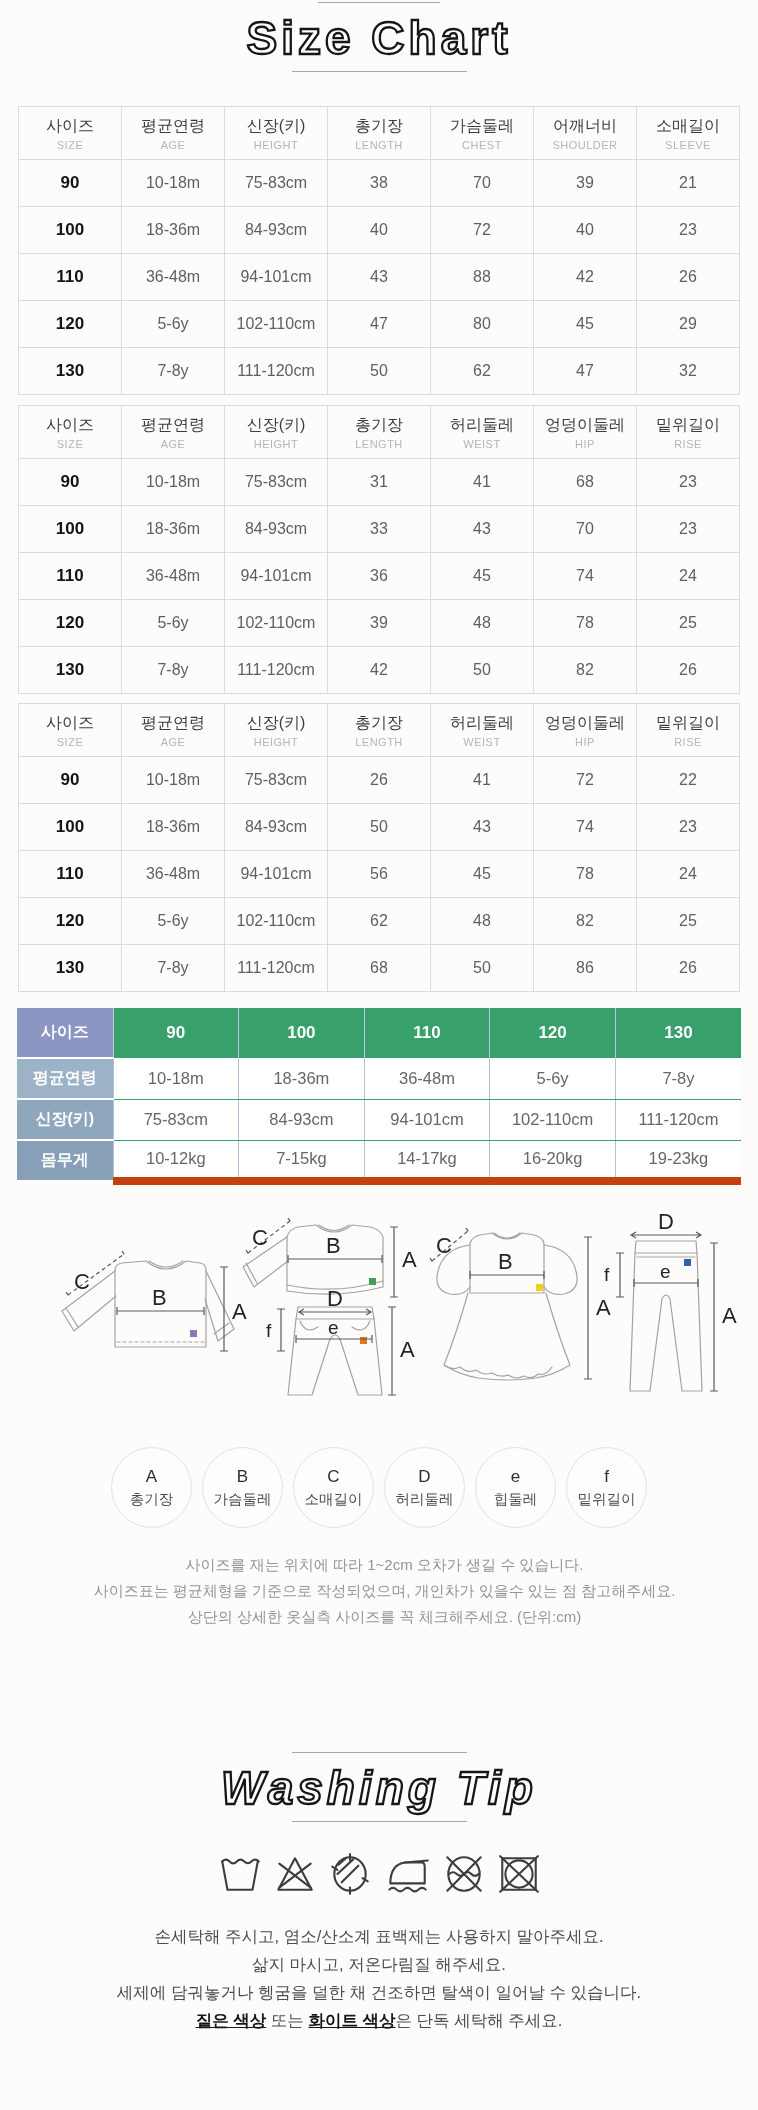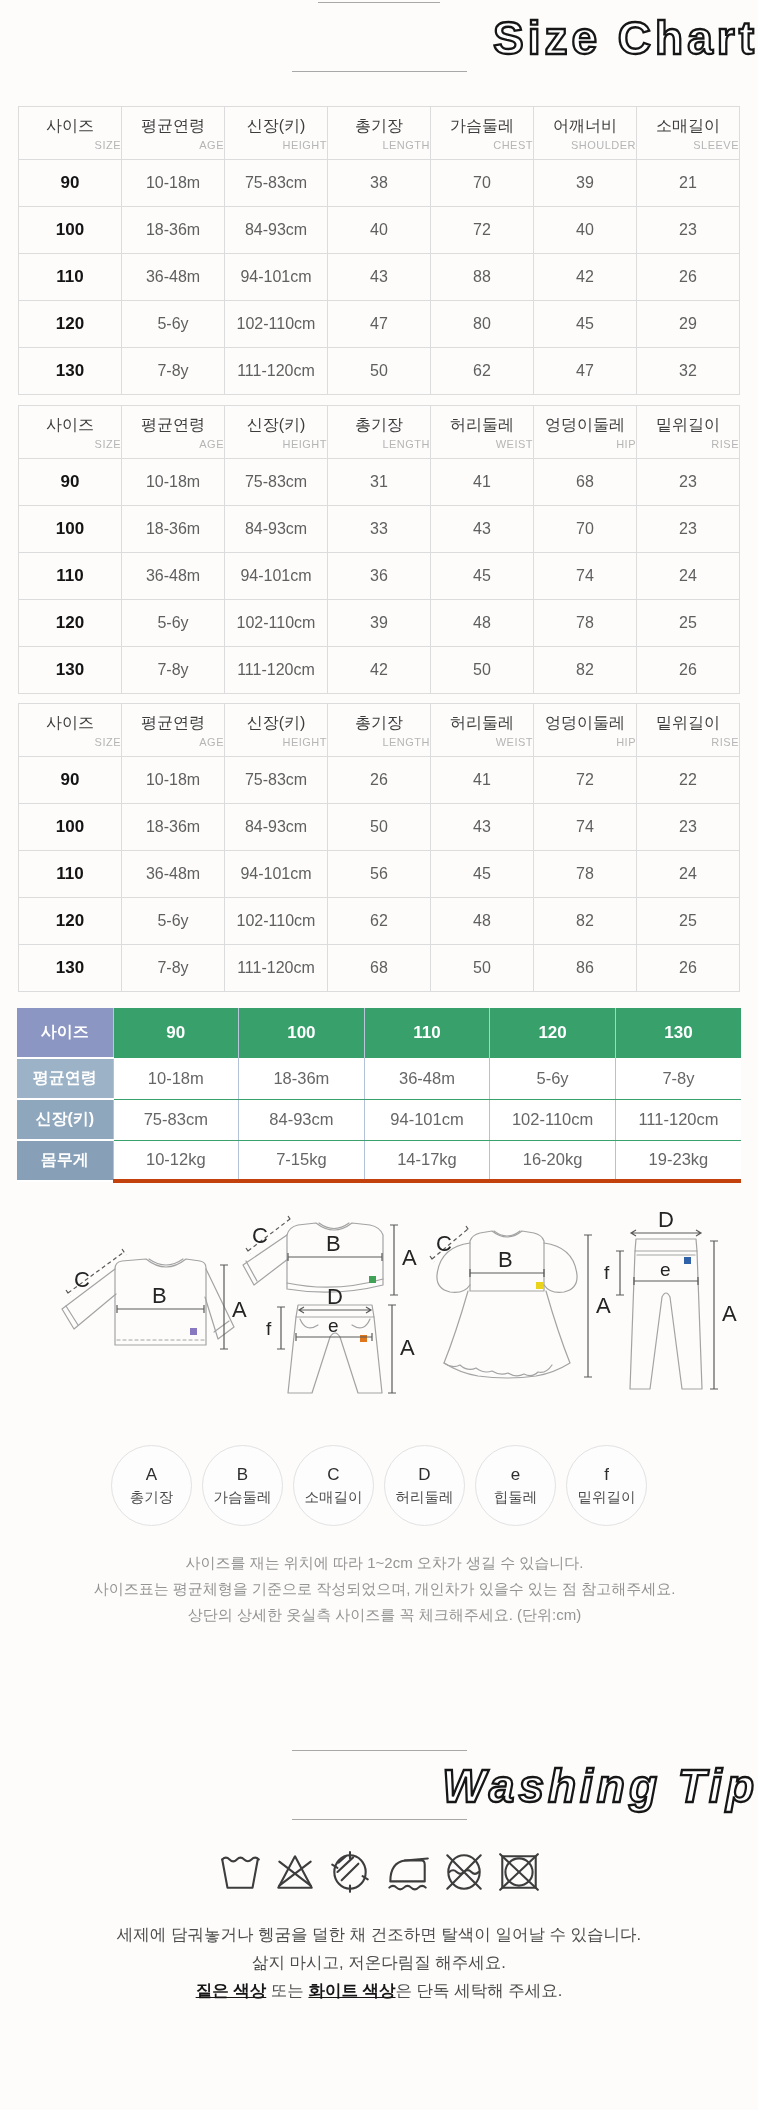"Size Chart" .bubble-title { text-align: right -> none }
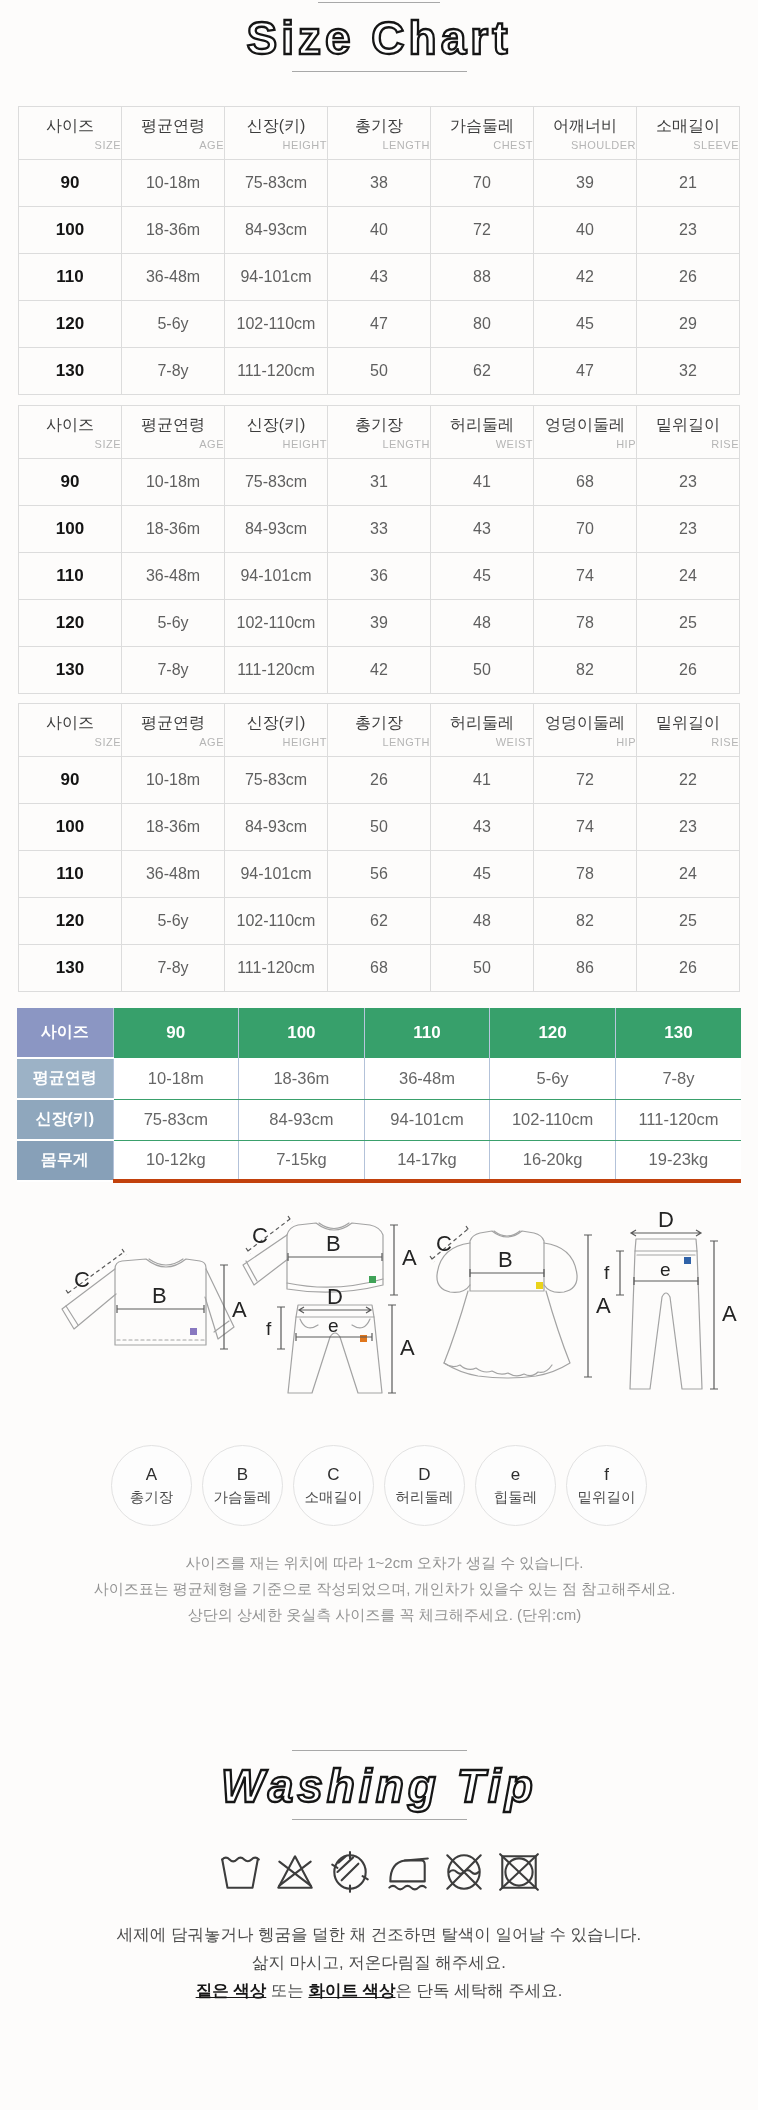"SIZE" .m-table th .en { text-align: right -> none }
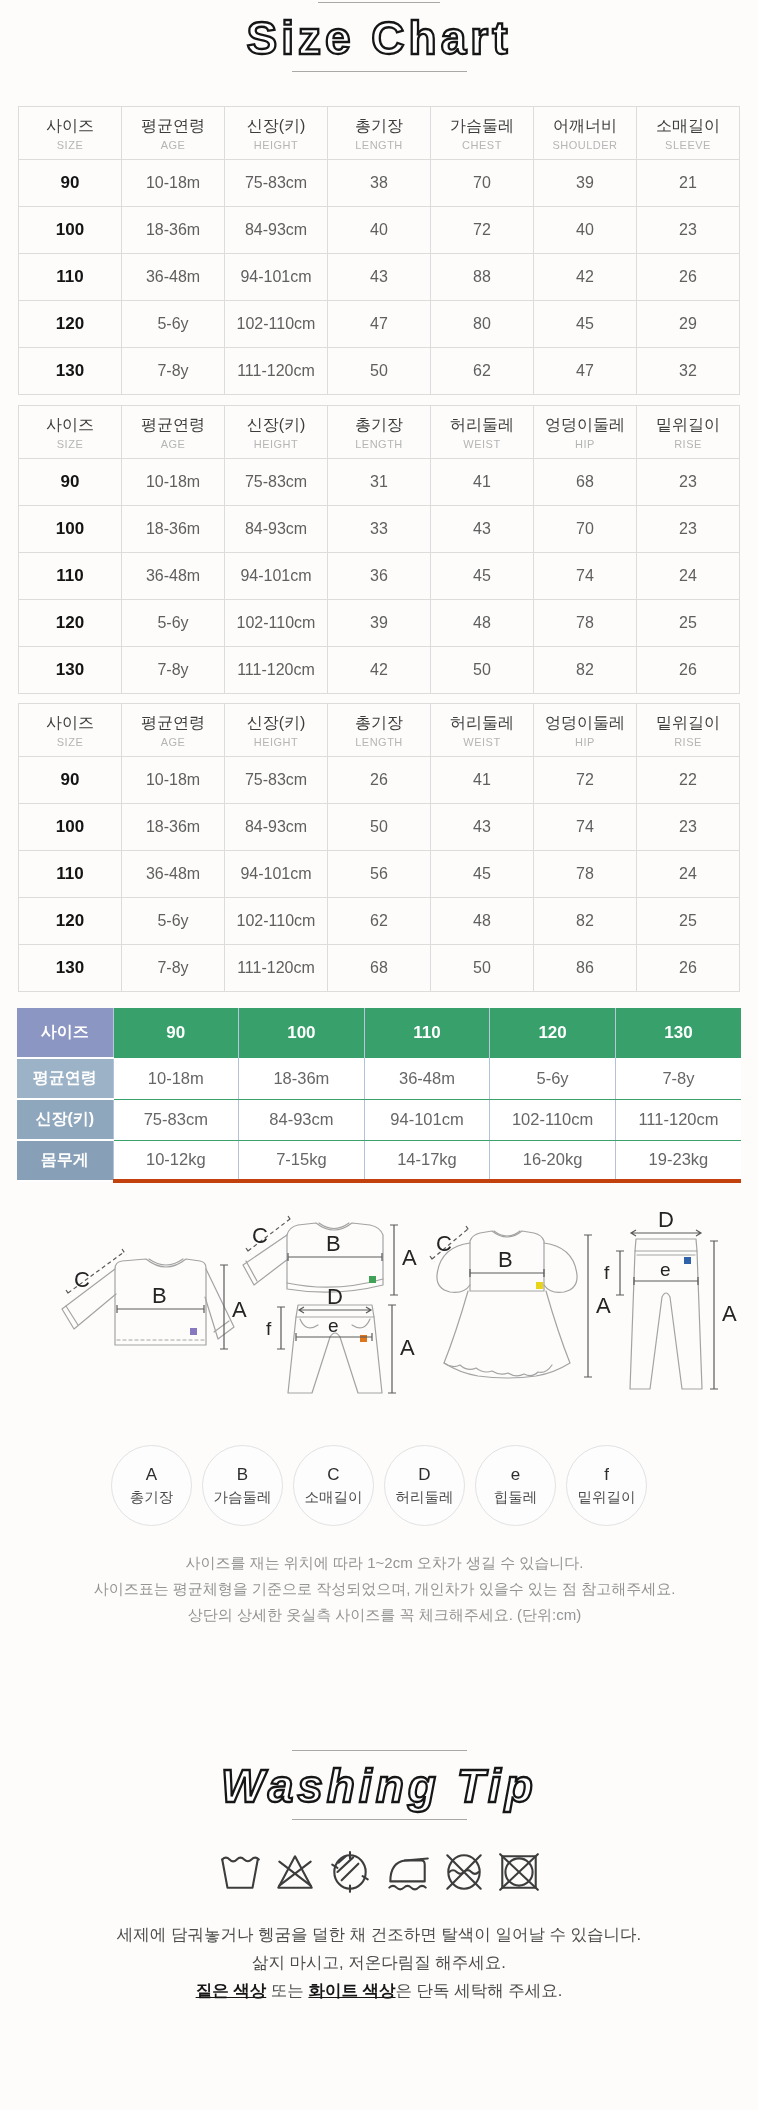"10-12kg" .s-table tr:last-child td { border-bottom: 4px solid #c2410c -> 8px solid #c2410c }
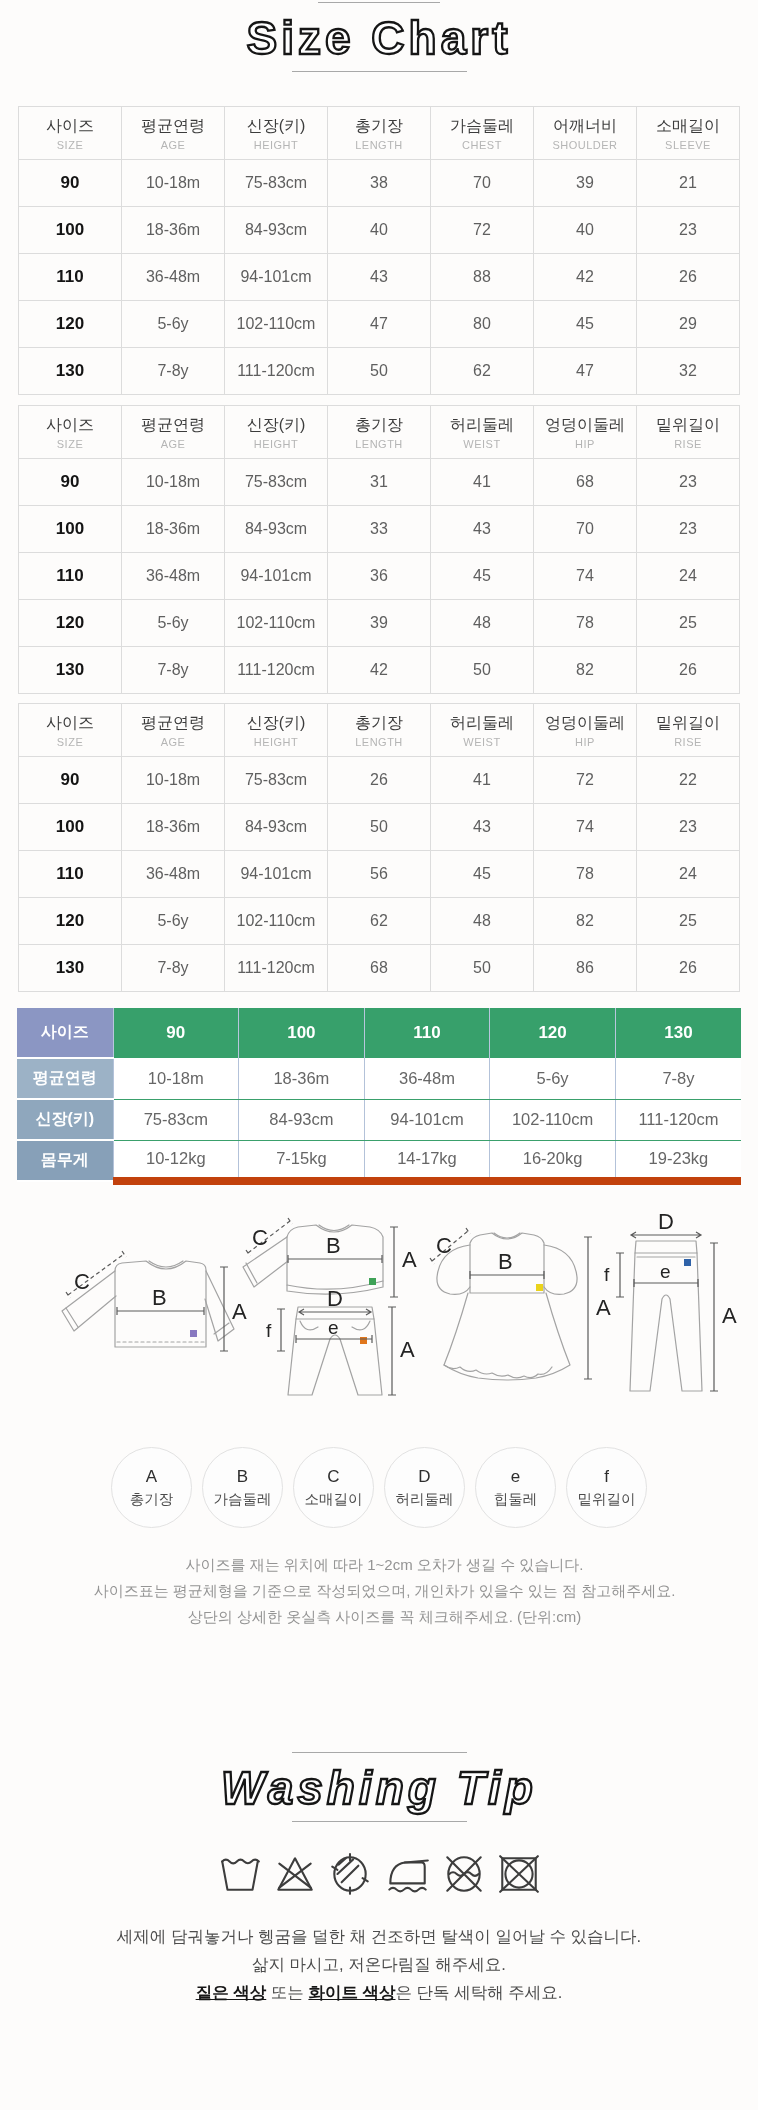"손세탁해 주시고, 염소/산소계 표백제는 사용하지" p { html: none -> <p>손세탁해 주시고, 염소/산소계 표백제는 사용하지 말아주세요.</p> }
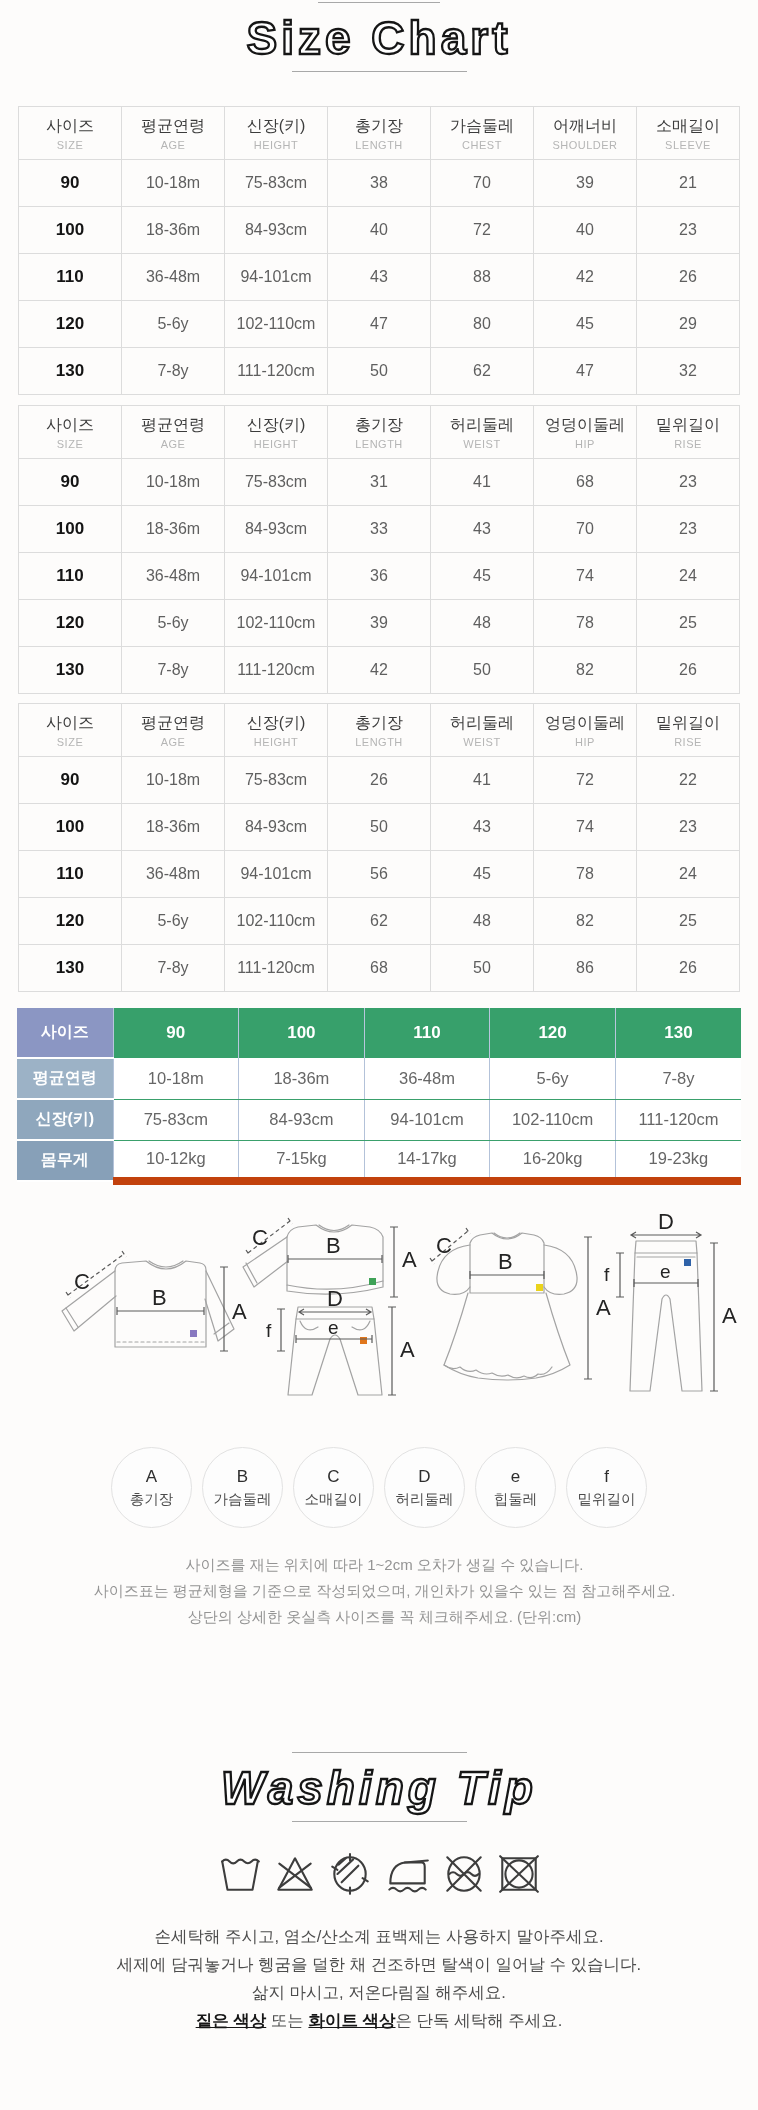"세제에 담궈놓거나 헹굼을 덜한 채" p { order: before "삶지 마시고, 저온다림질 해주세요." -> after "삶지 마시고, 저온다림질 해주세요." }
